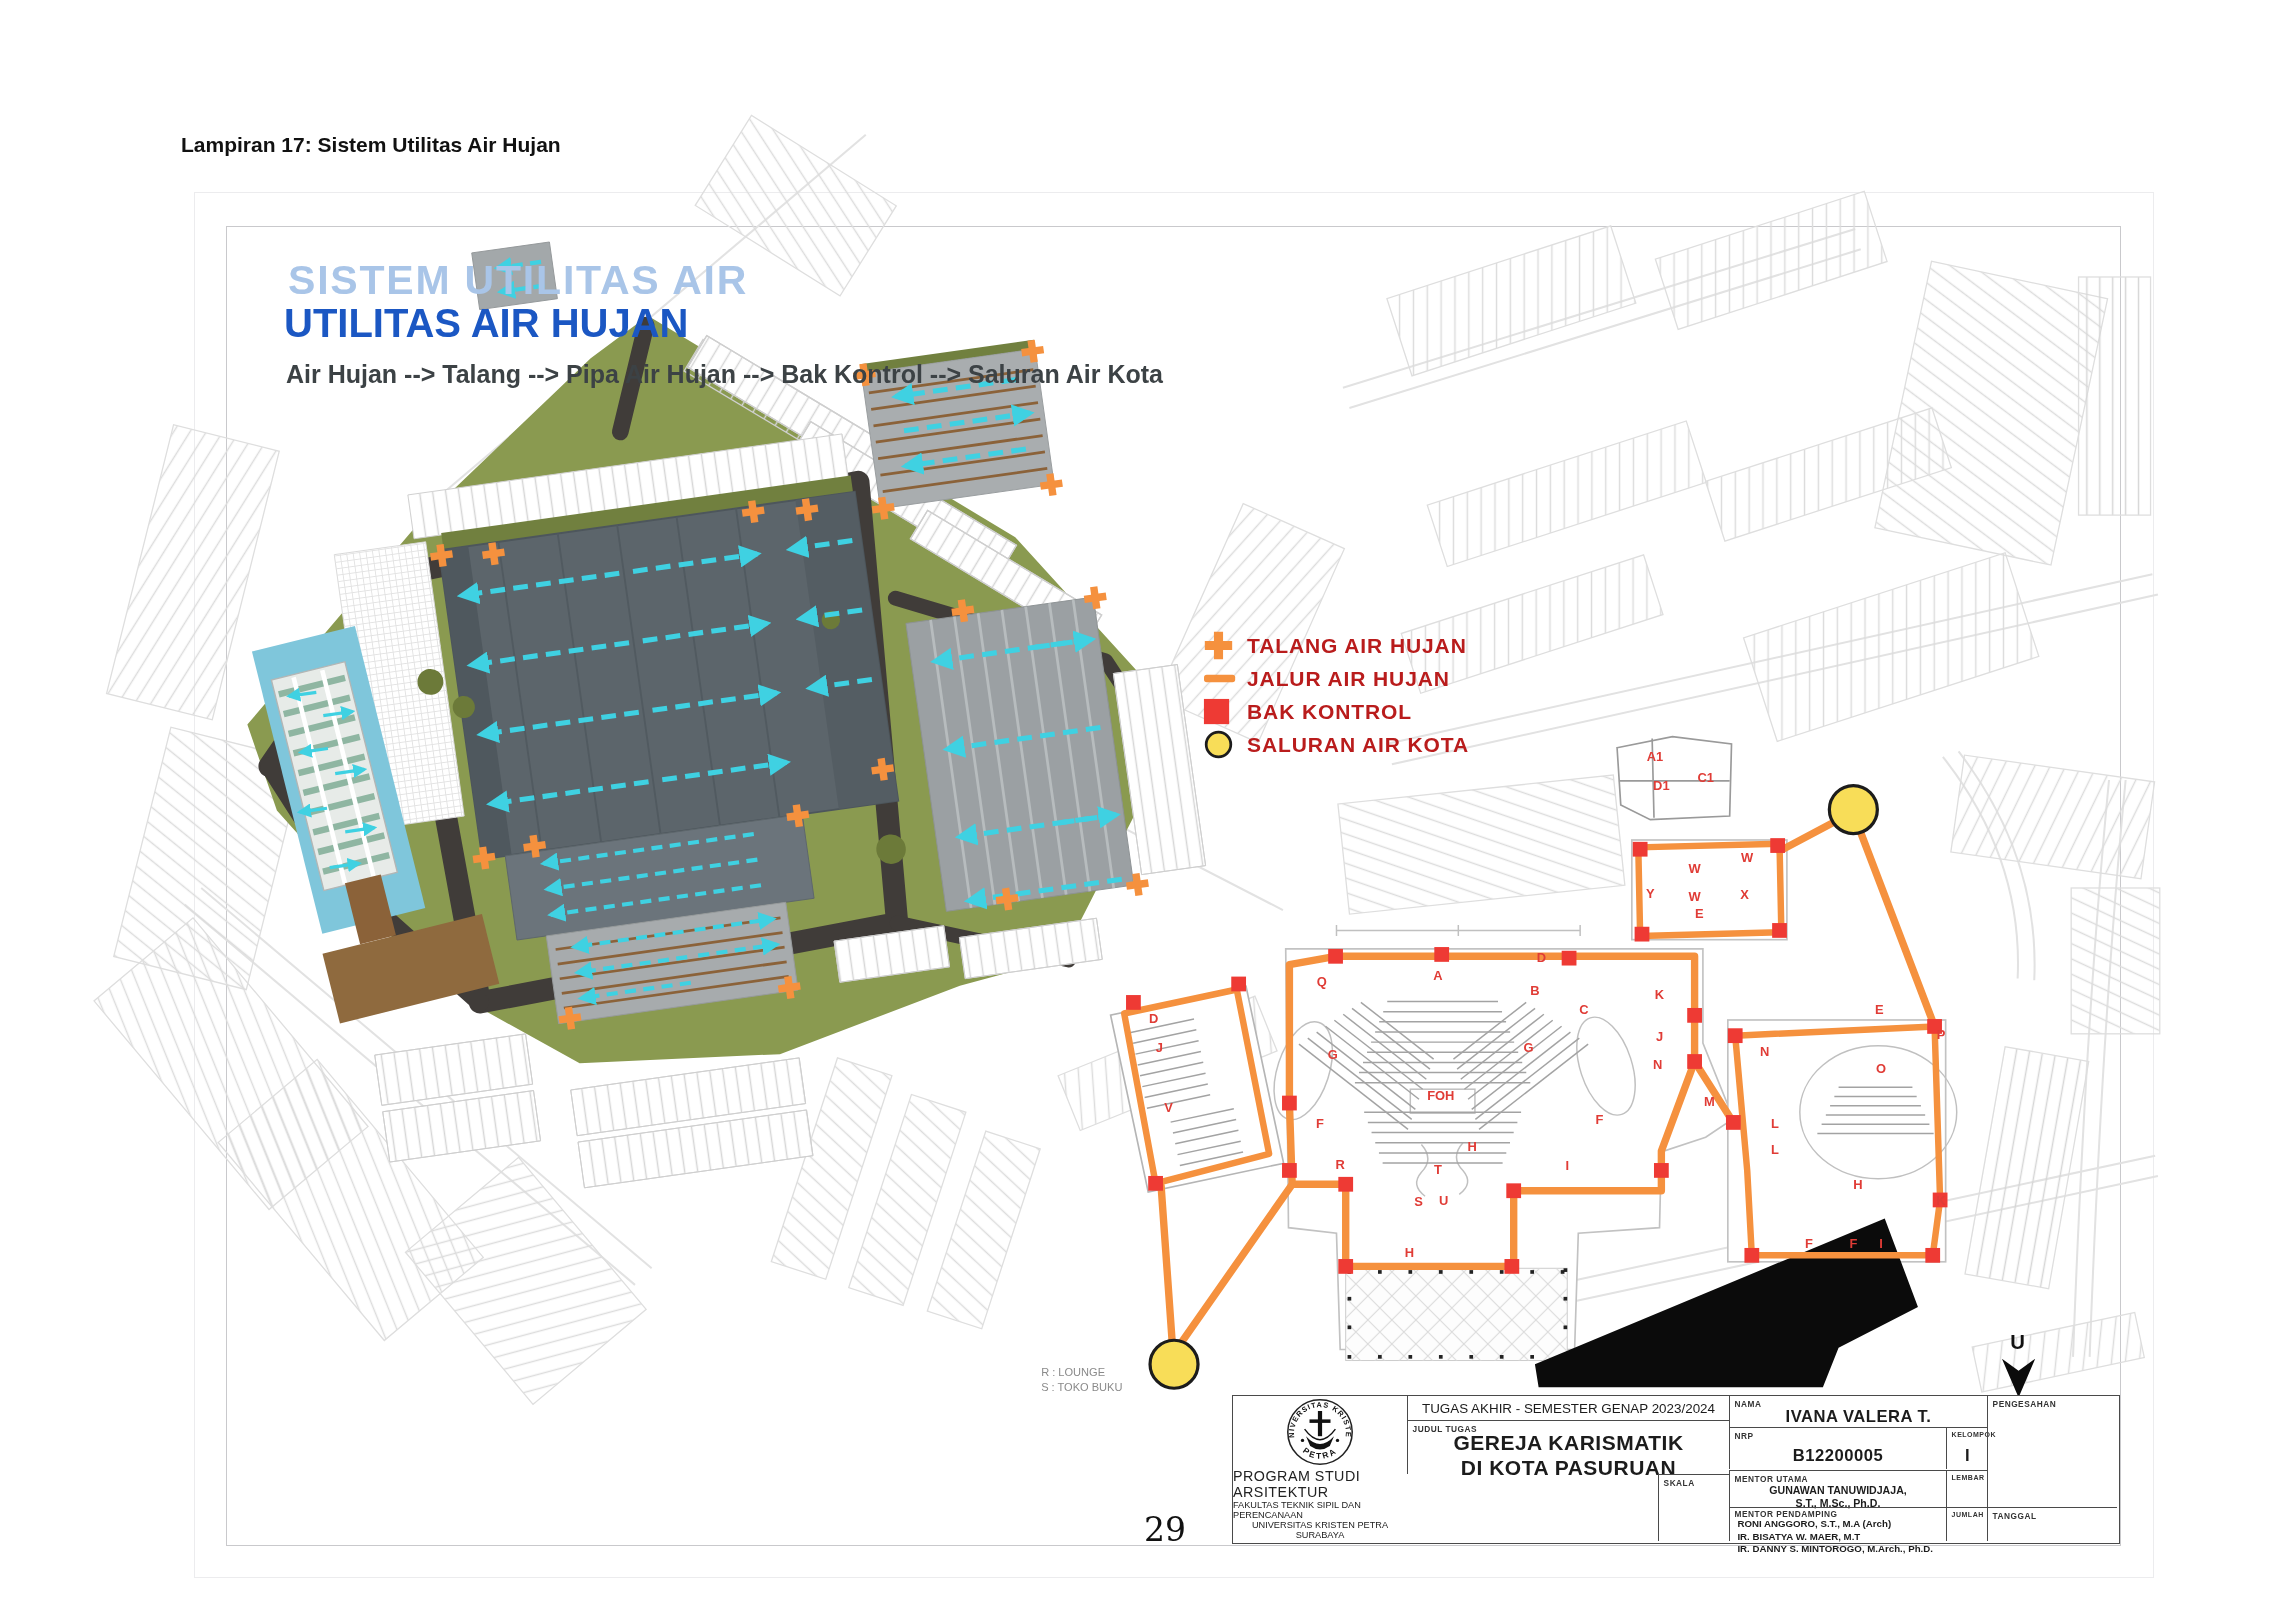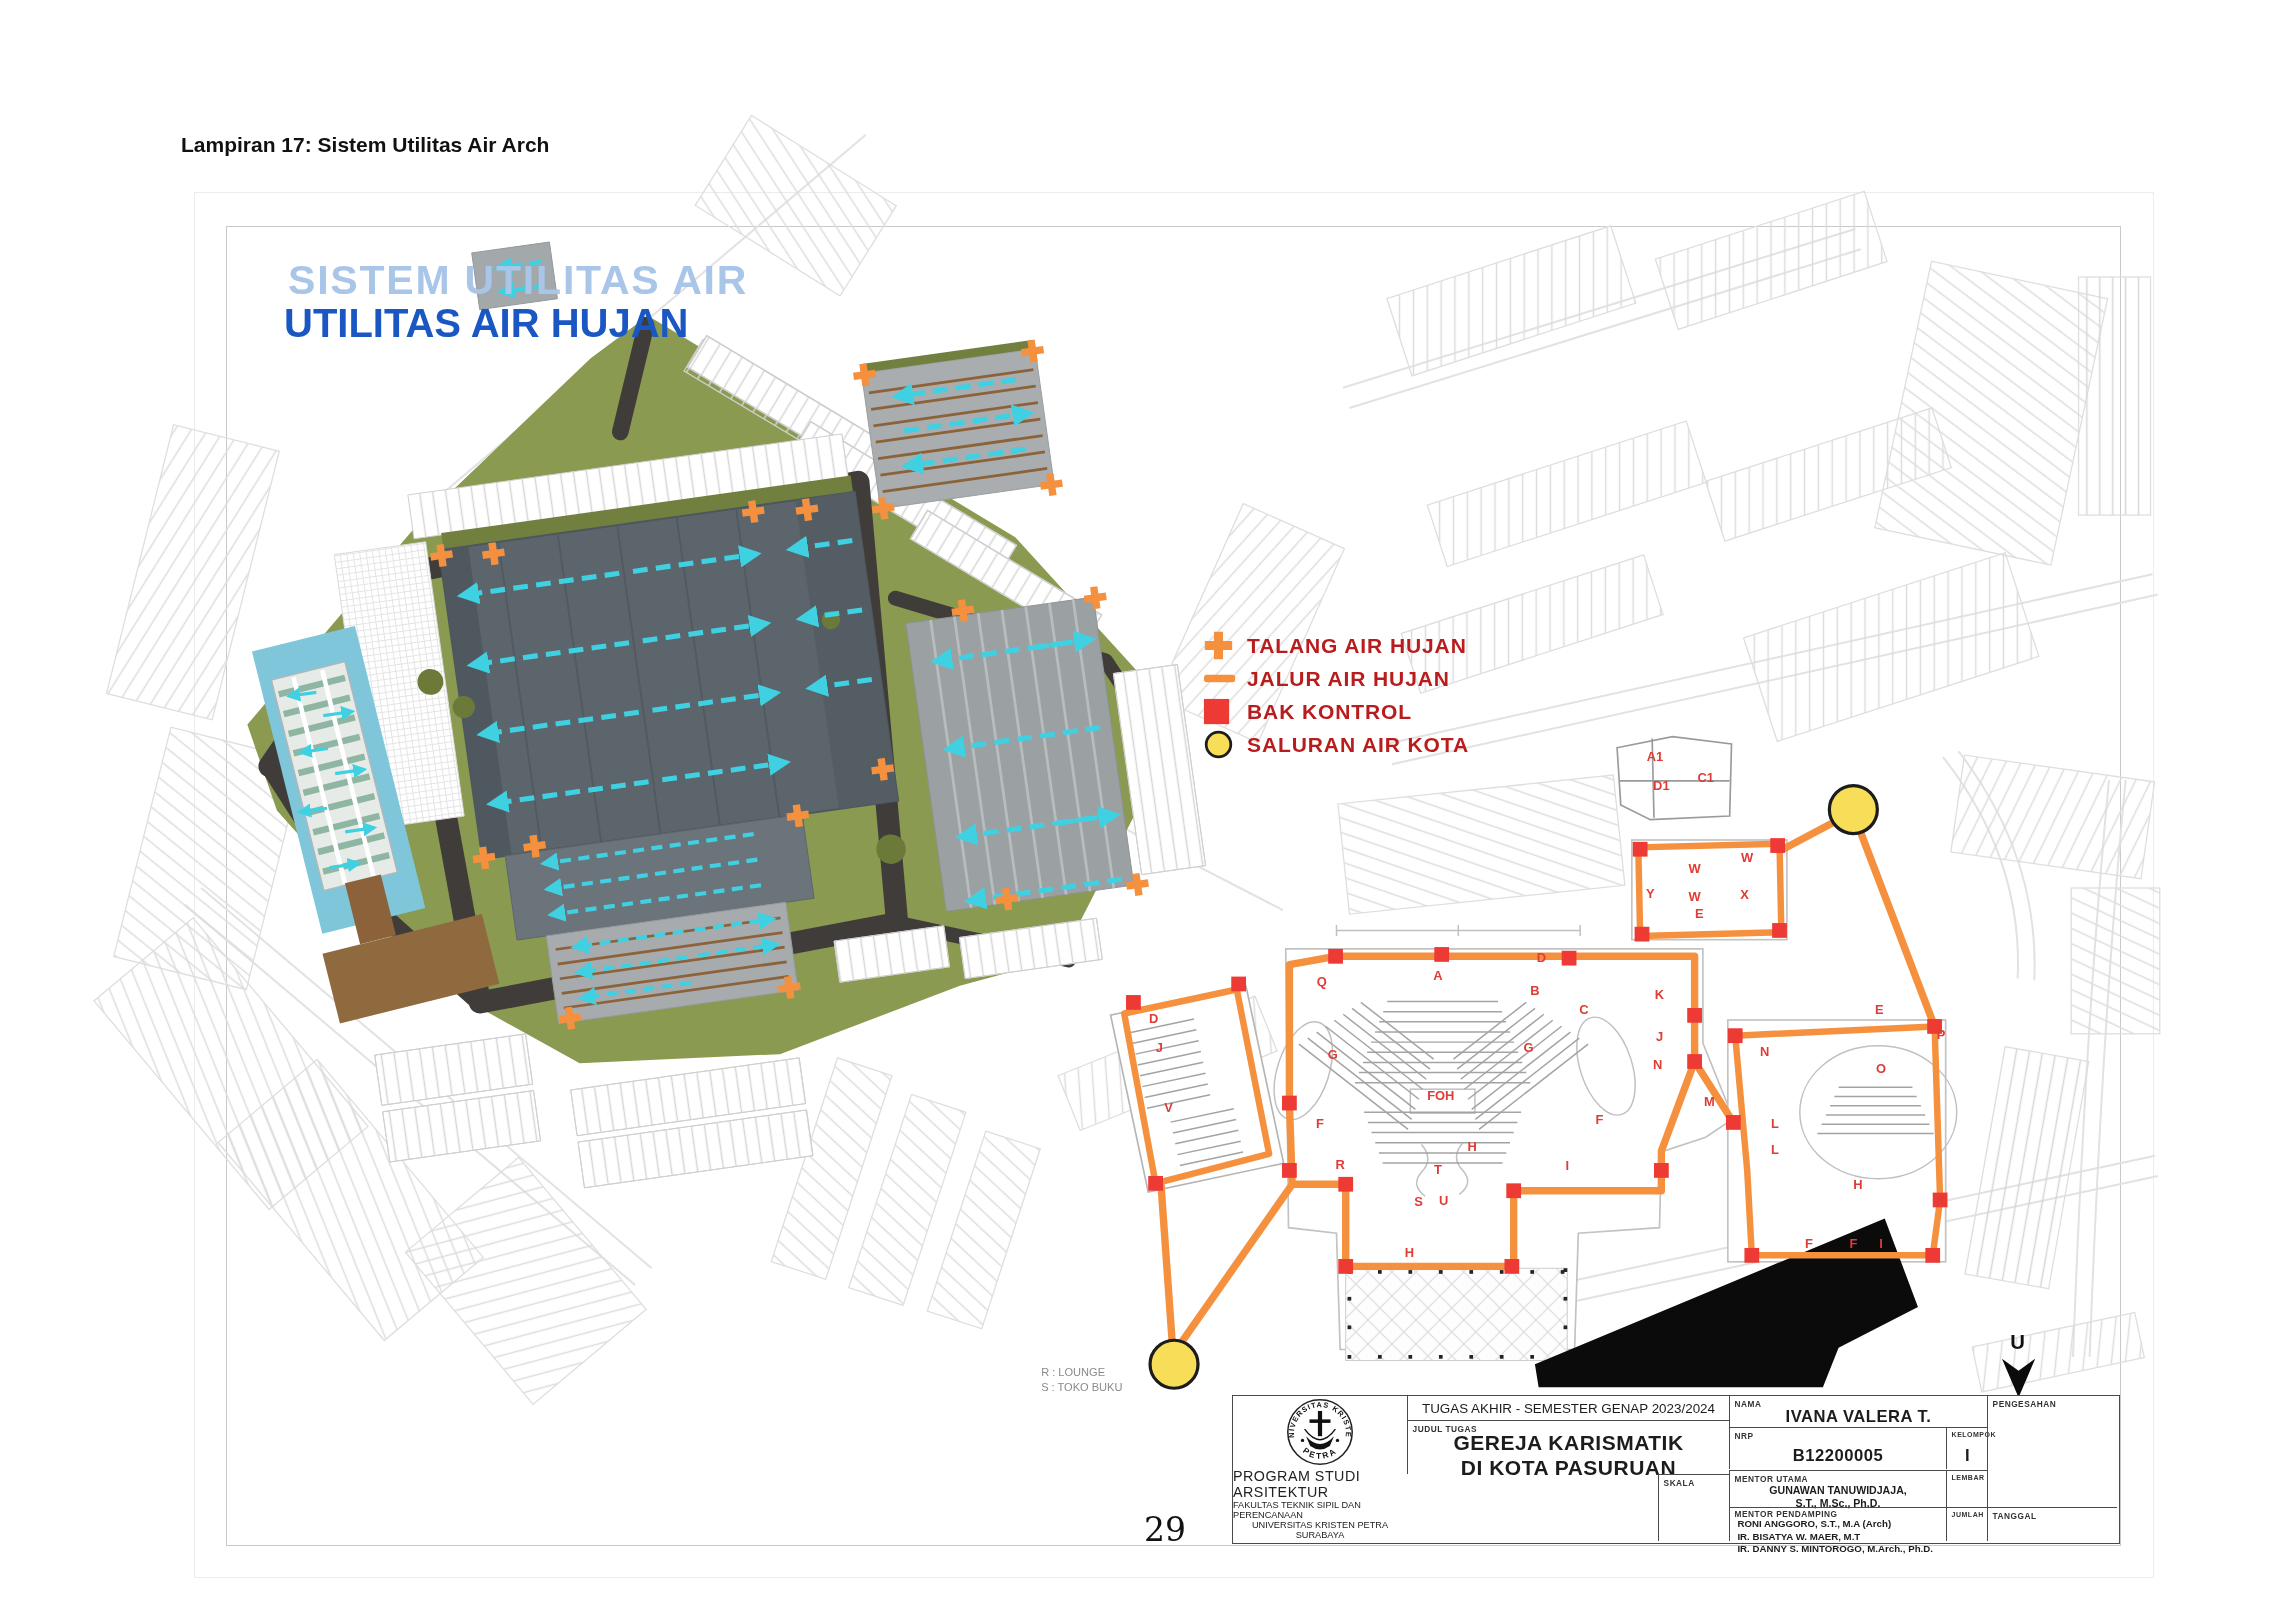"Lampiran 17: Sistem Utilitas Air" div.abs { text: Arch -> Hujan }
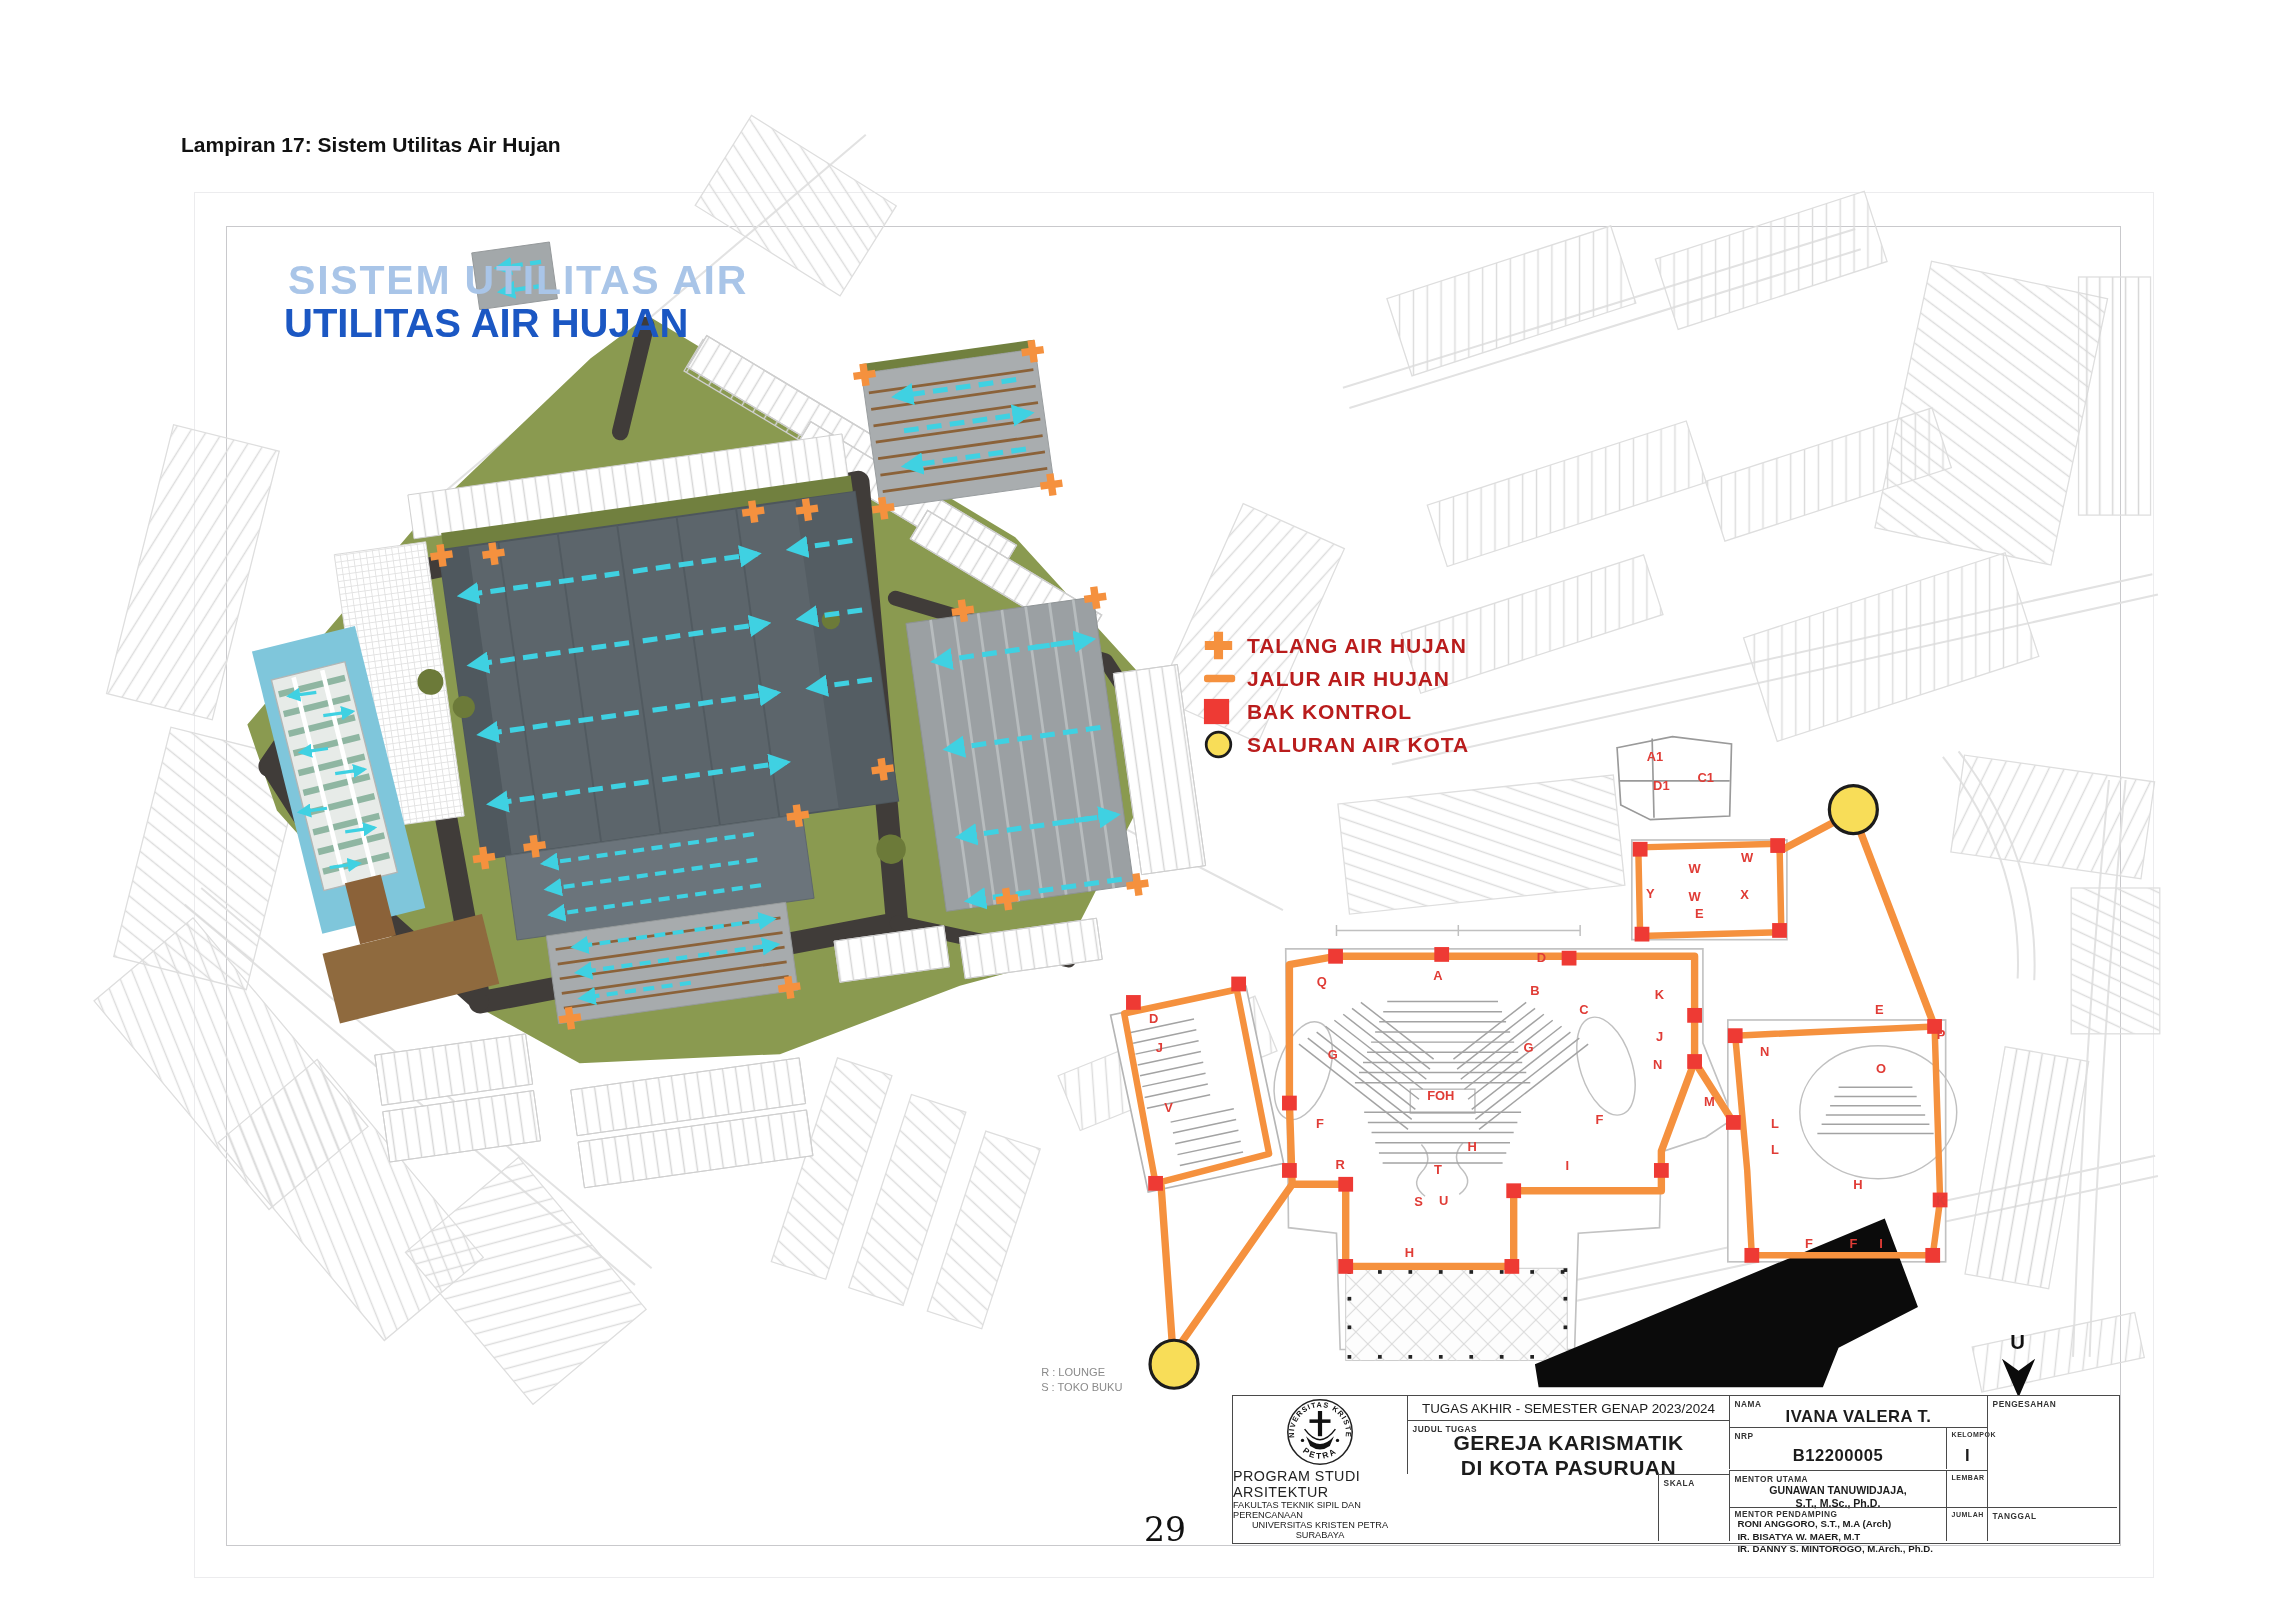"Air Hujan --> Talang -->" div.abs { html: none -> <div>Air Hujan --&gt; Talang --&gt; Pipa Air Hujan --&gt; Bak Kontrol --&gt; Saluran Air Kota</div> }
